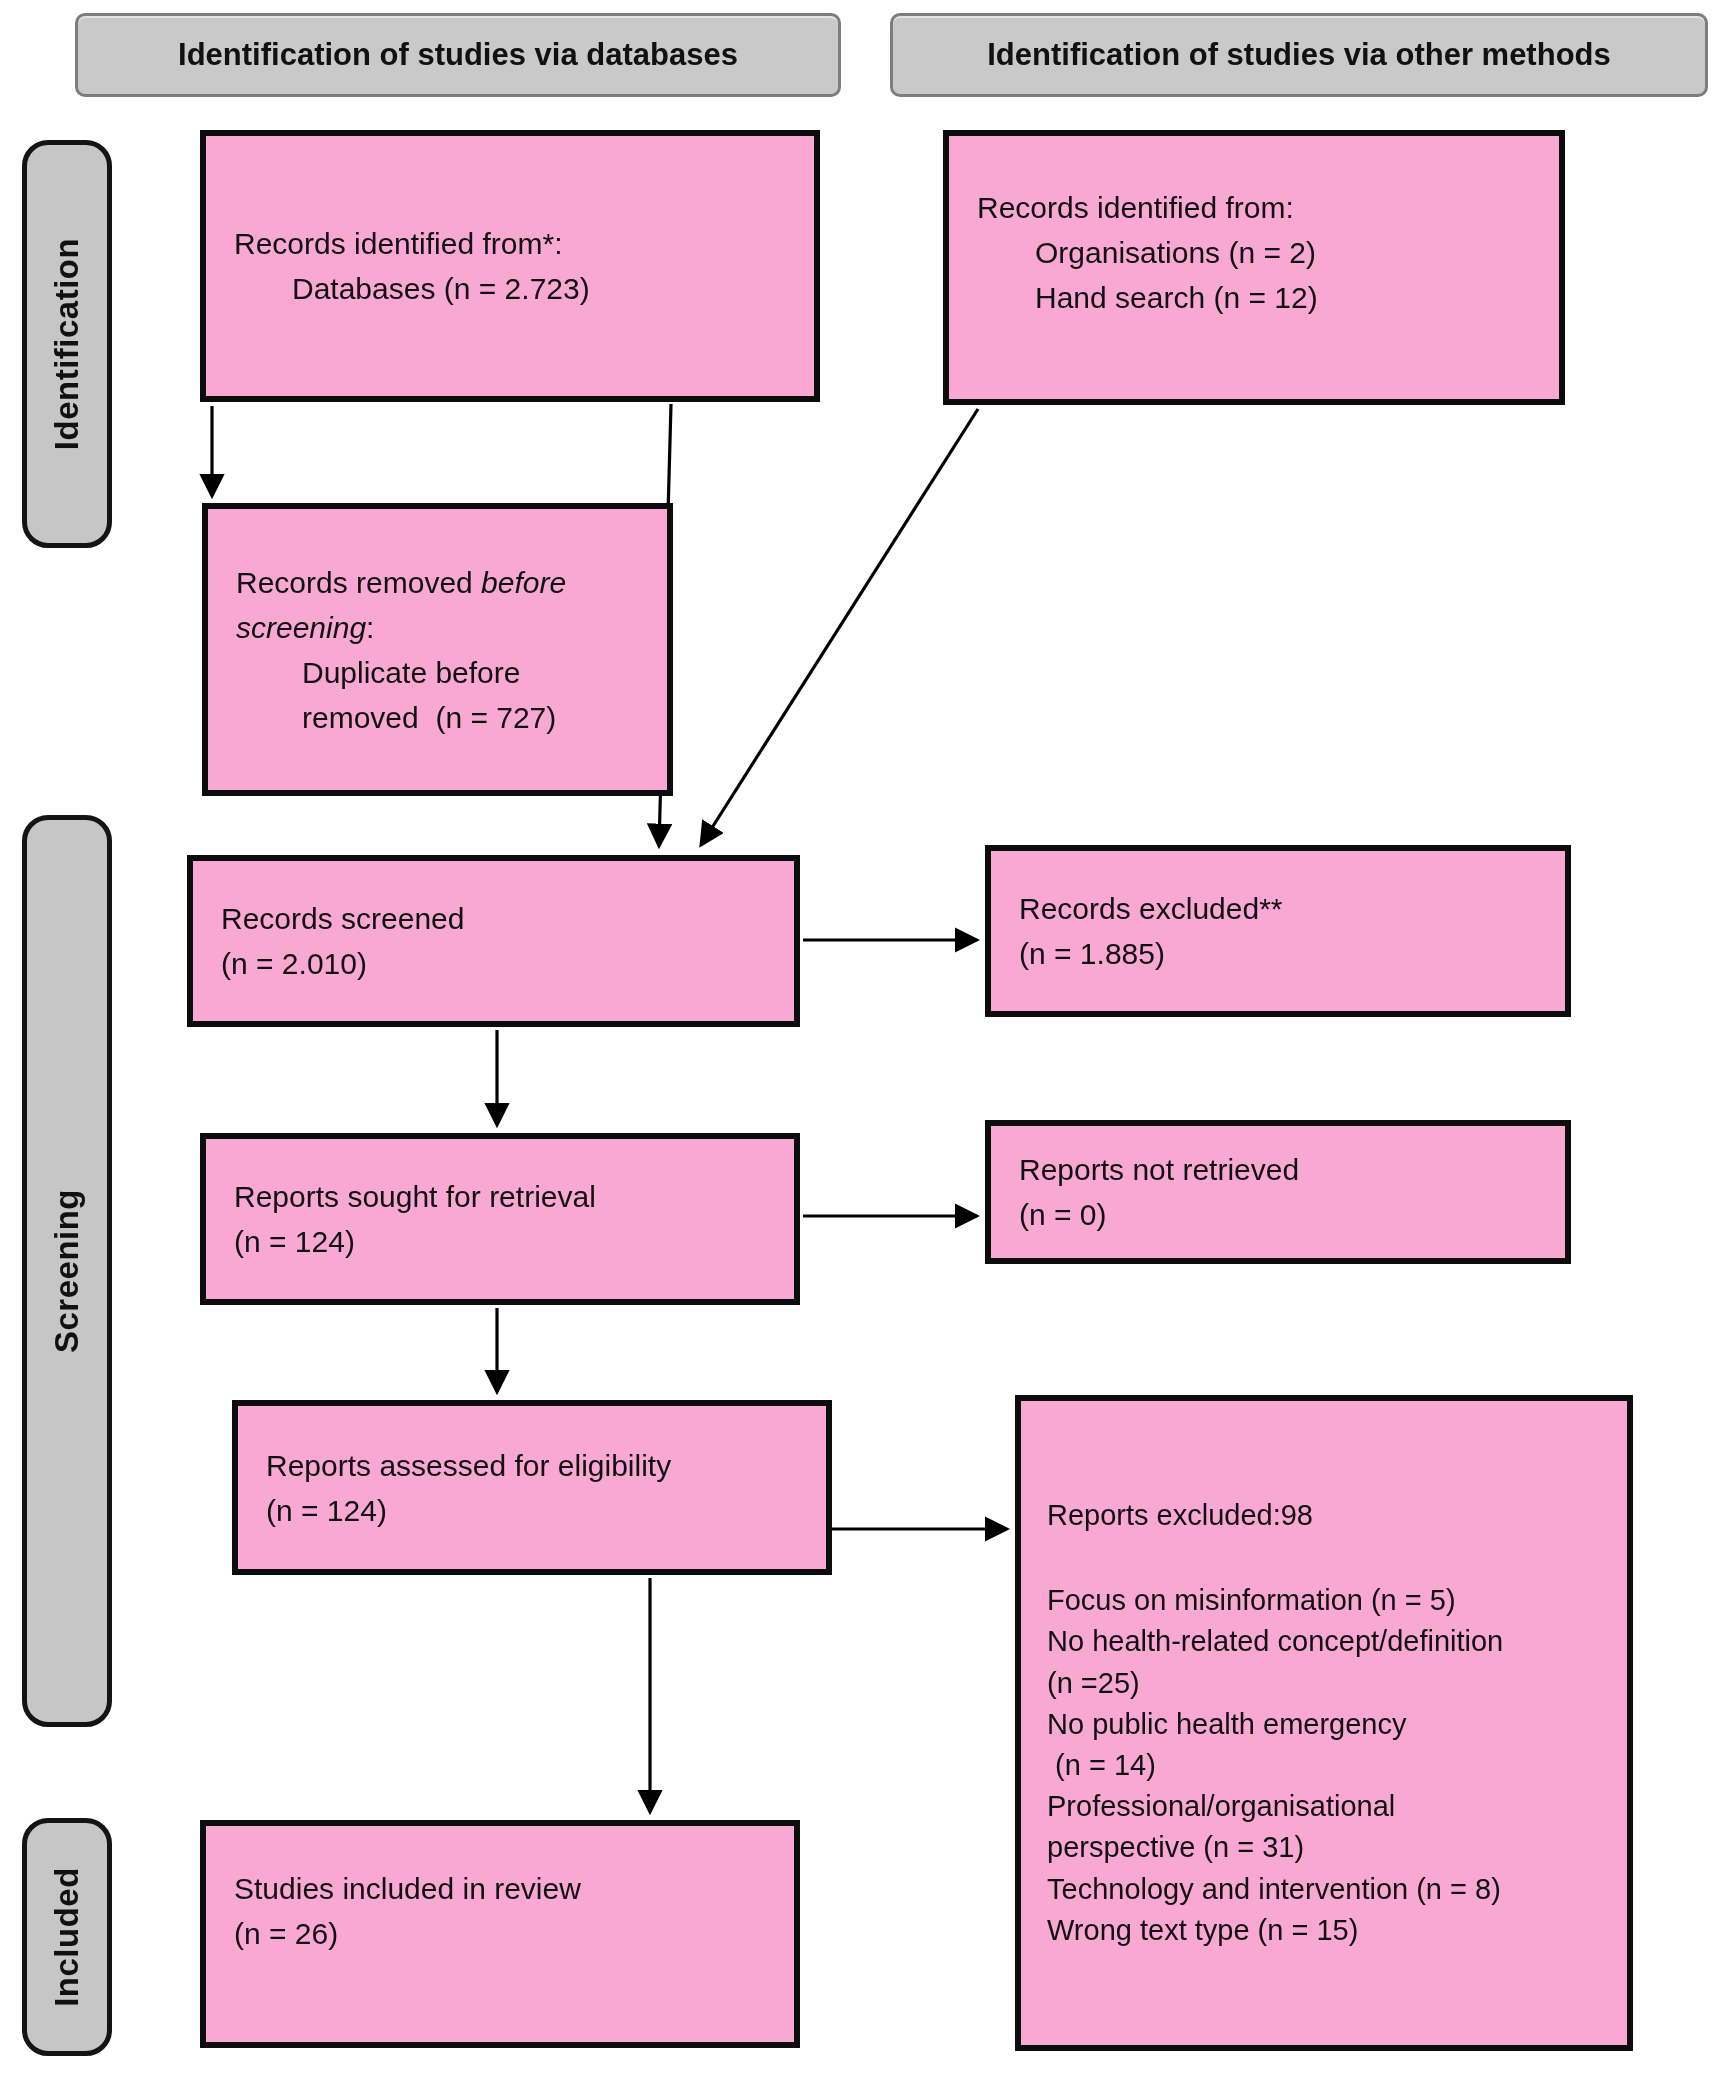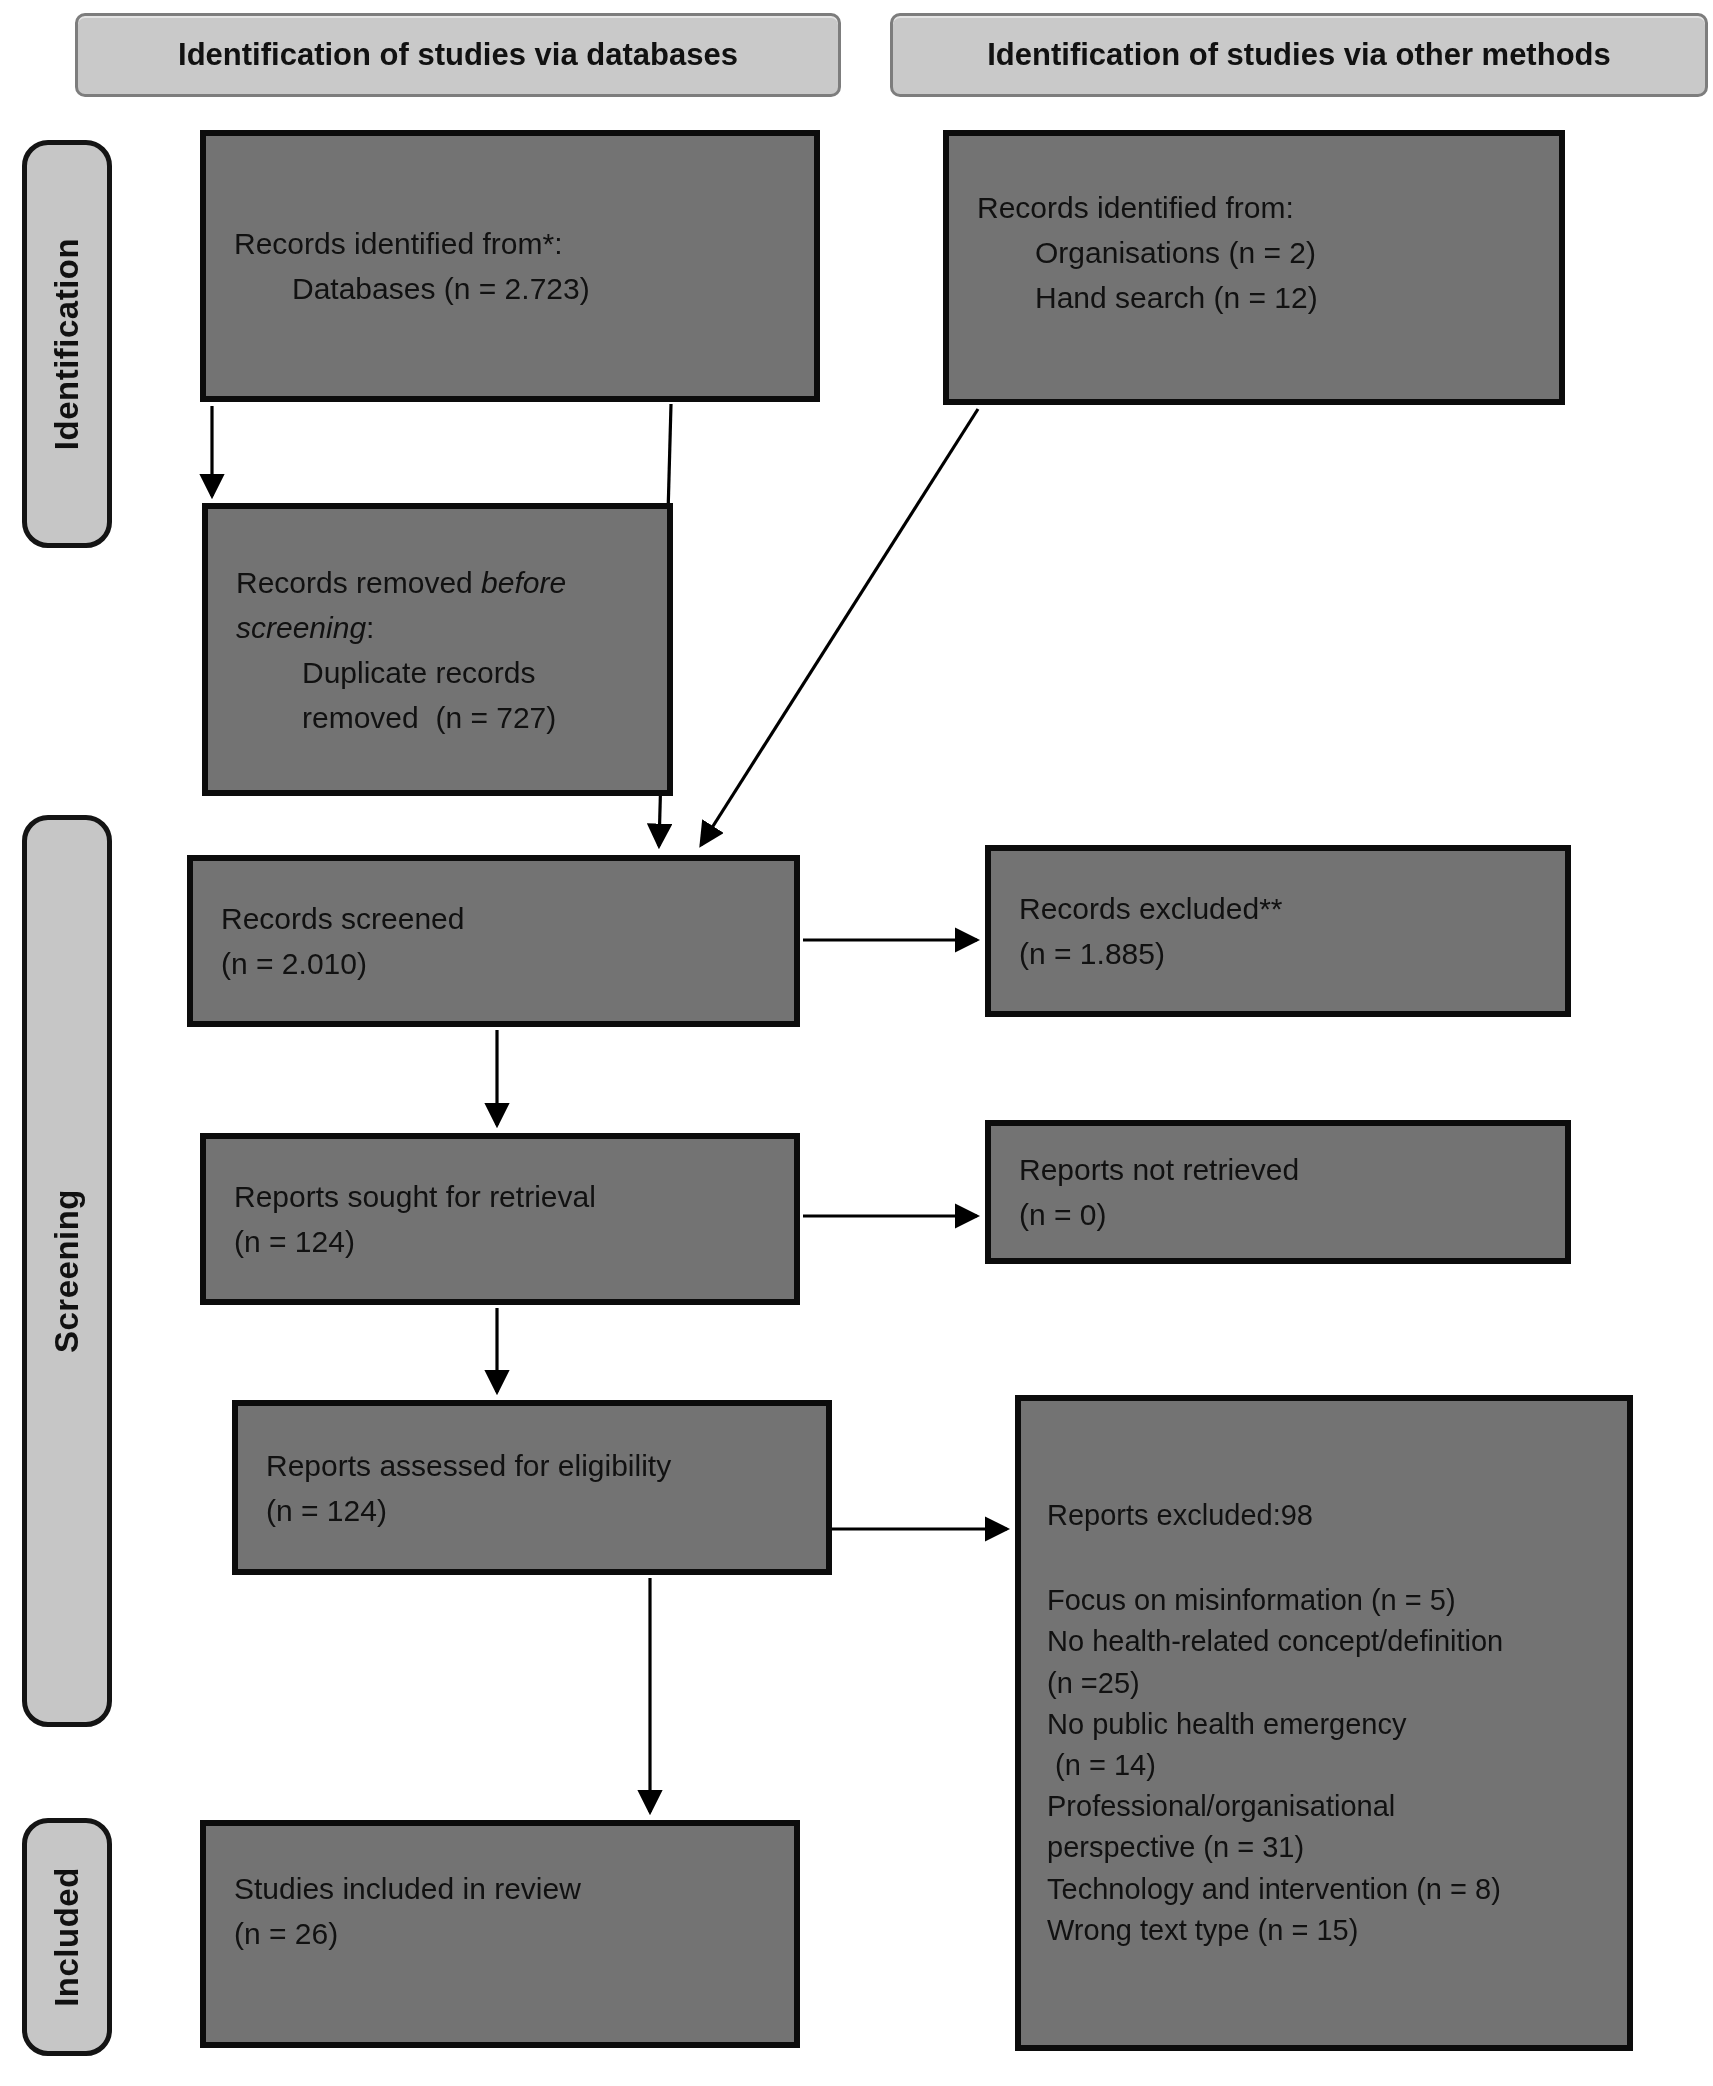"Records identified from:" .fbox { background: #737373 -> #f9a8d4 }
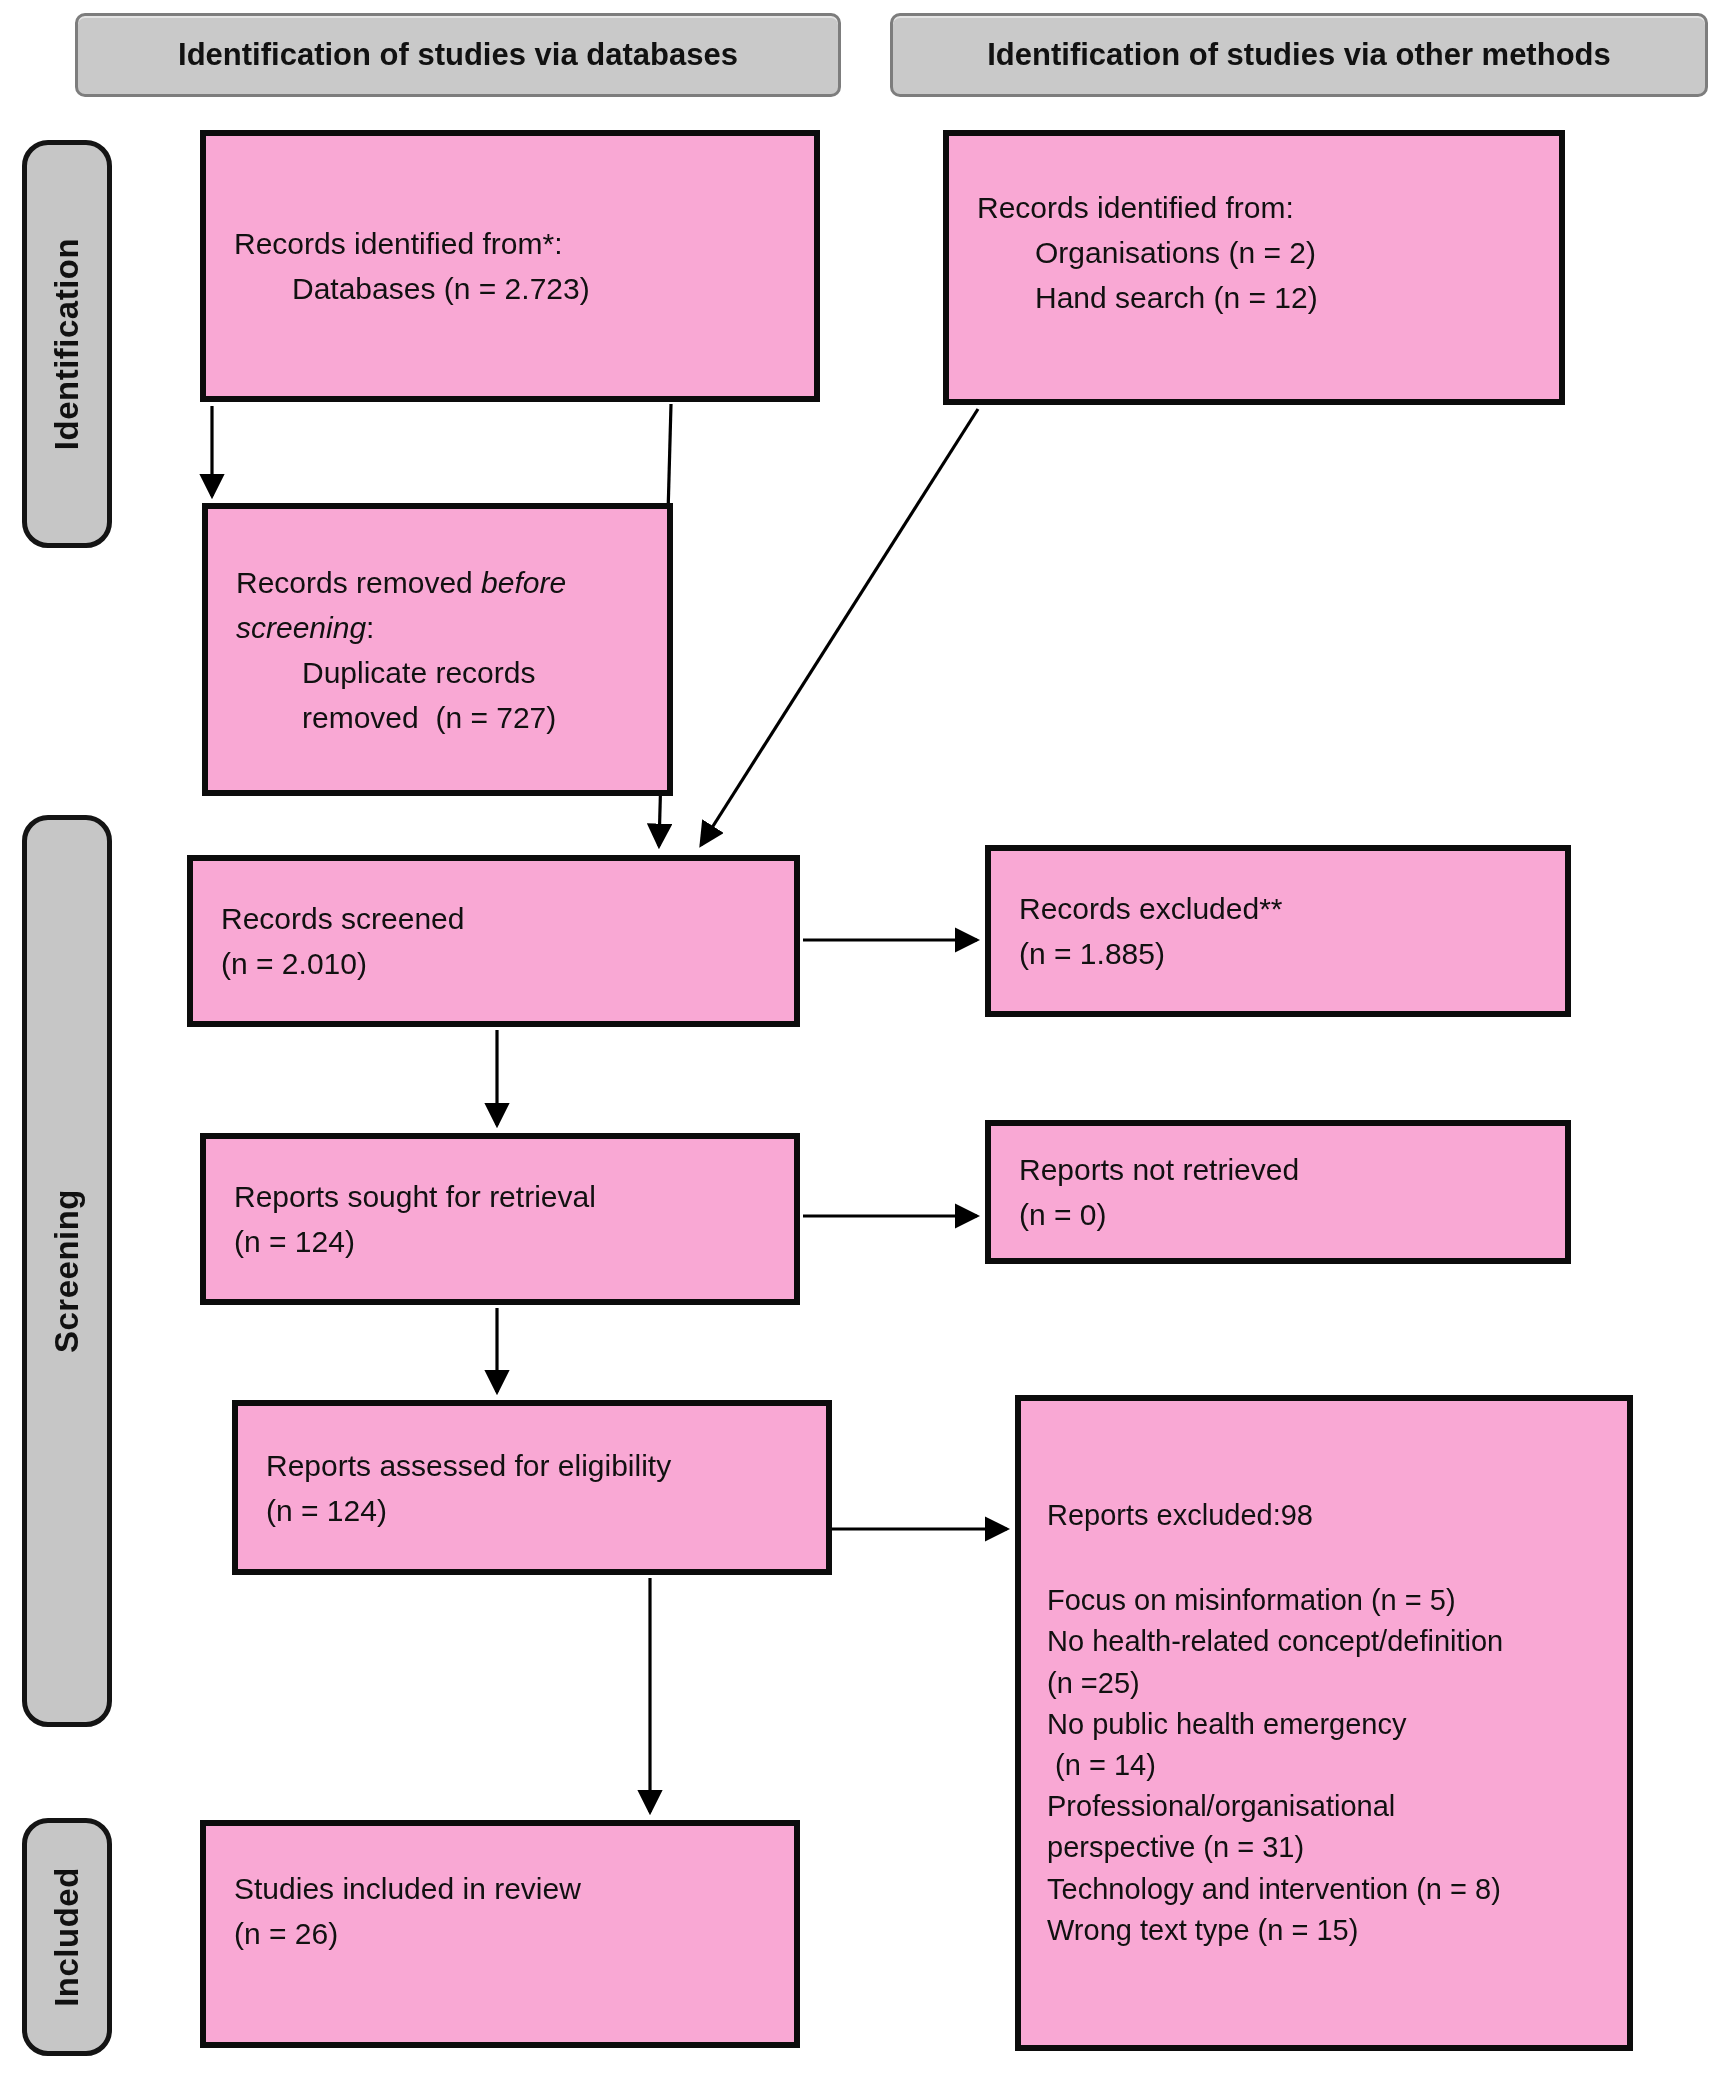"Duplicate records" div.bl { text: records -> before }
